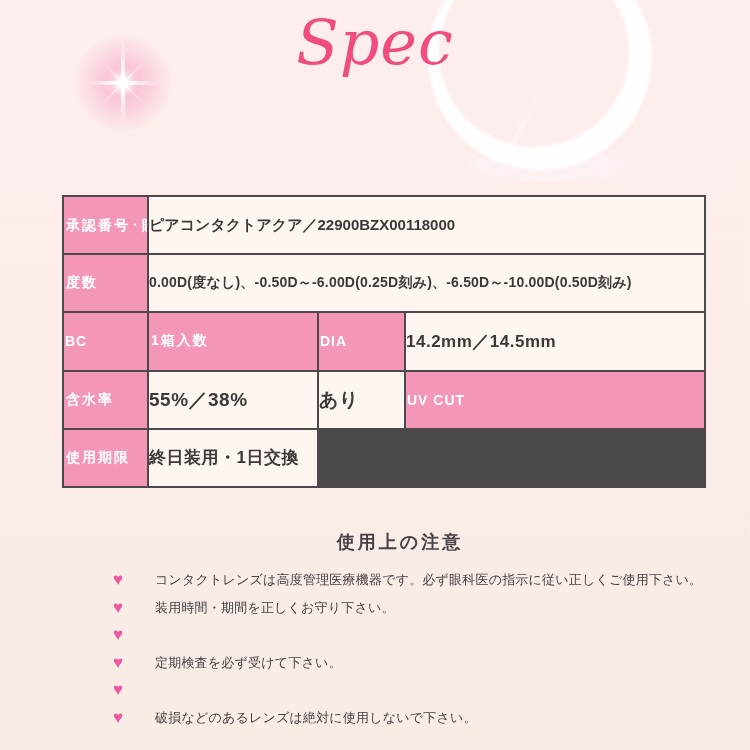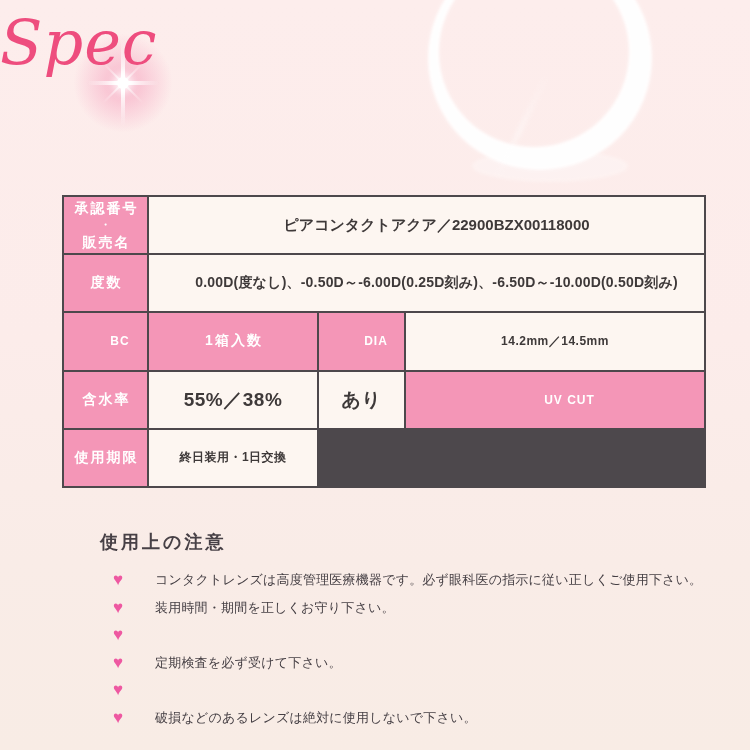"Spec" .title { text-align: none -> center }
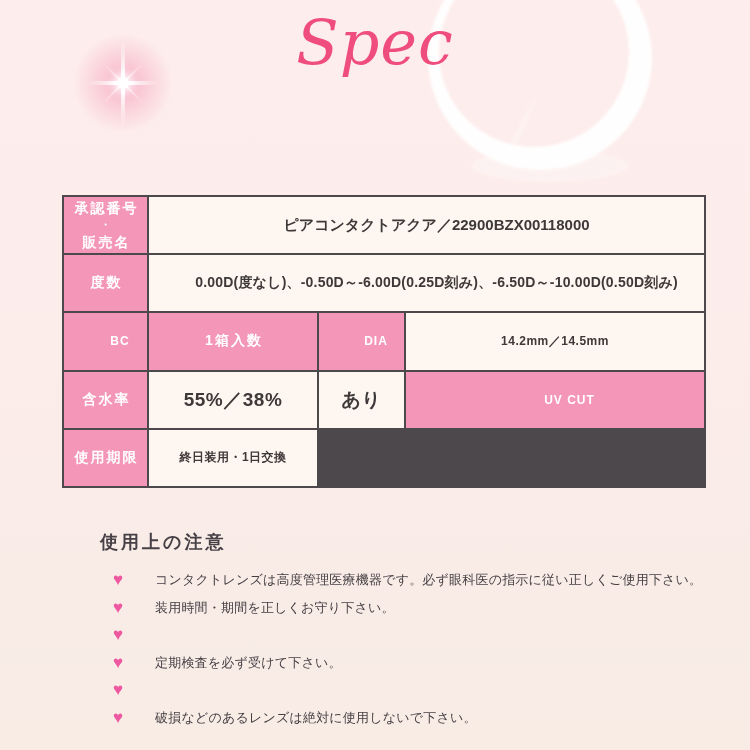"承認番号" .cell { flex-direction: column -> none; justify-content: center -> space-between }
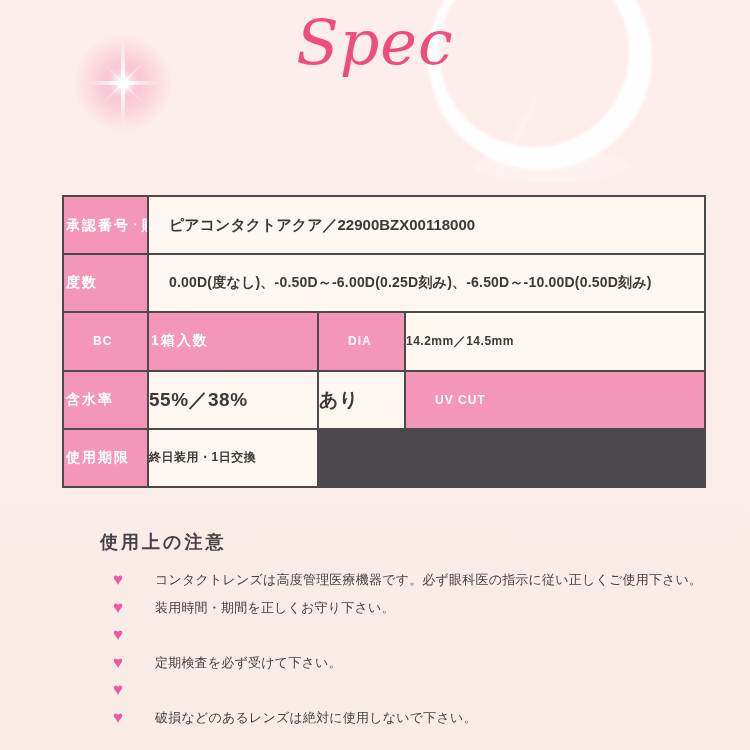"ピアコンタクトアクア／22900BZX00118000" .span3 { padding-left: 20px -> none }
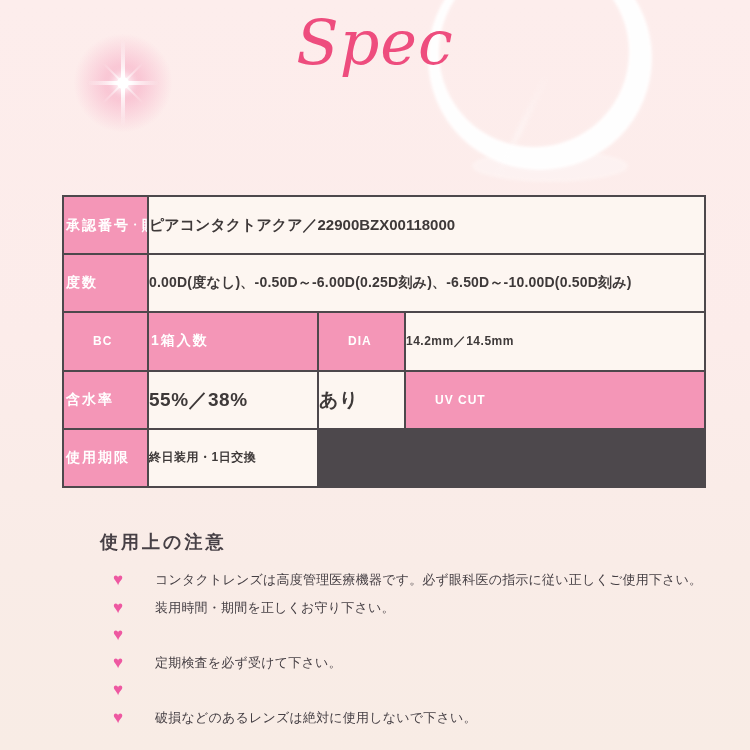"BC" .th.latin { font-size: 12px -> 14px; padding-left: 28px -> none }
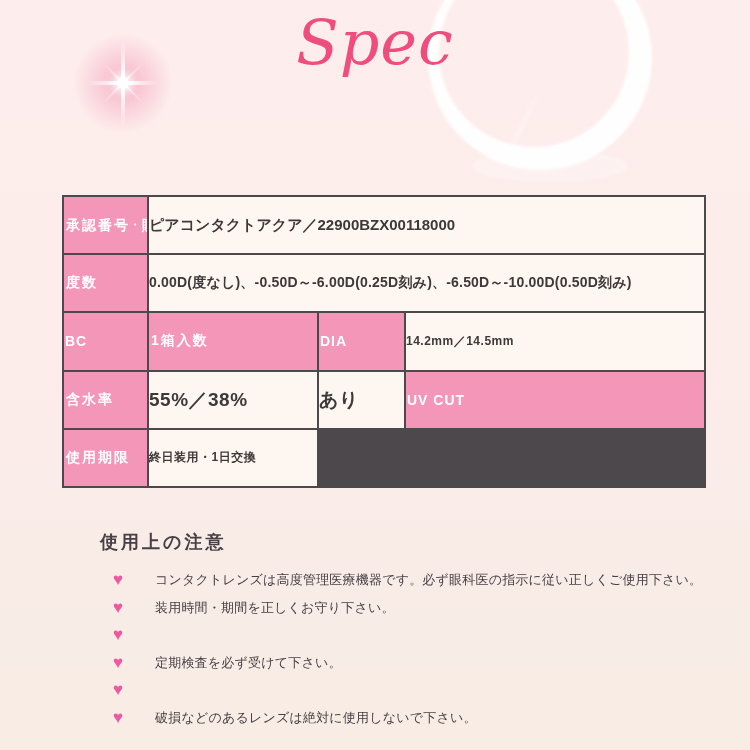"14.2mm／14.5mm" .td-mid { font-size: 12px -> 17px }
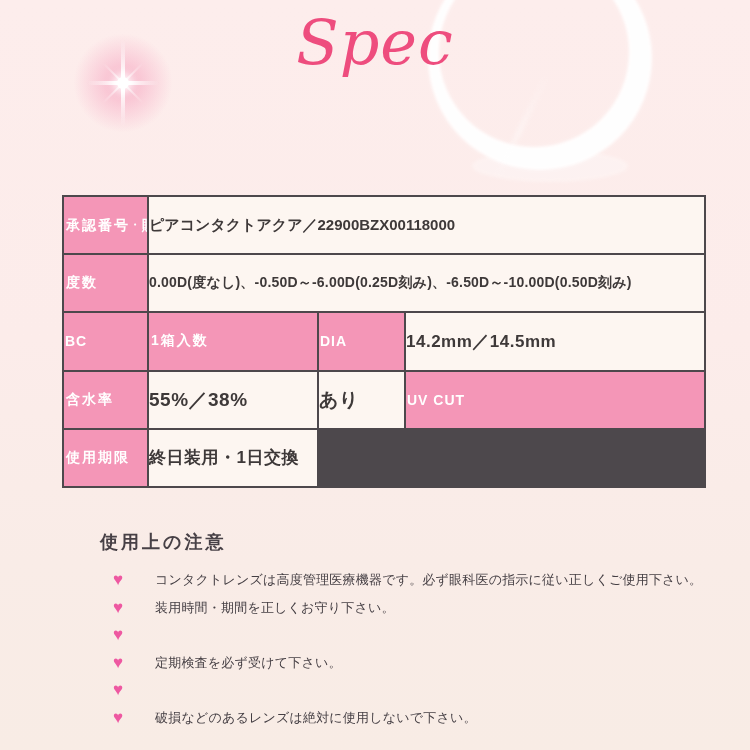"使用上の注意" .notes-heading { text-align: none -> center }
